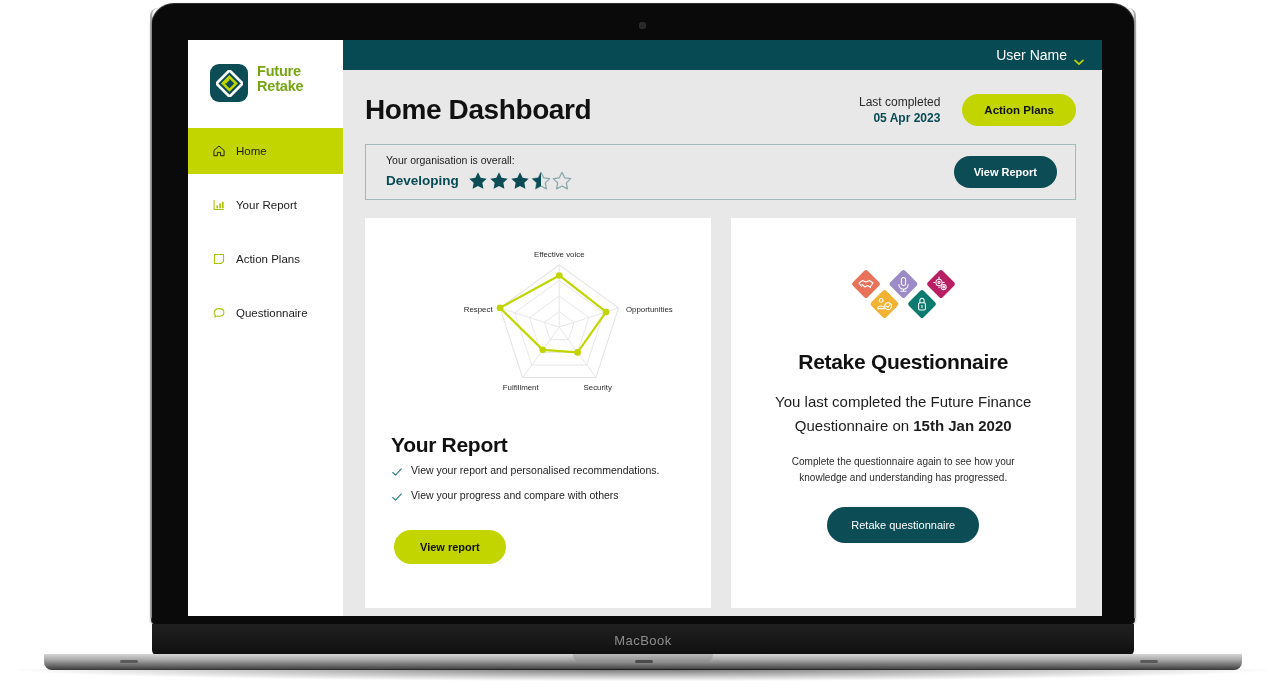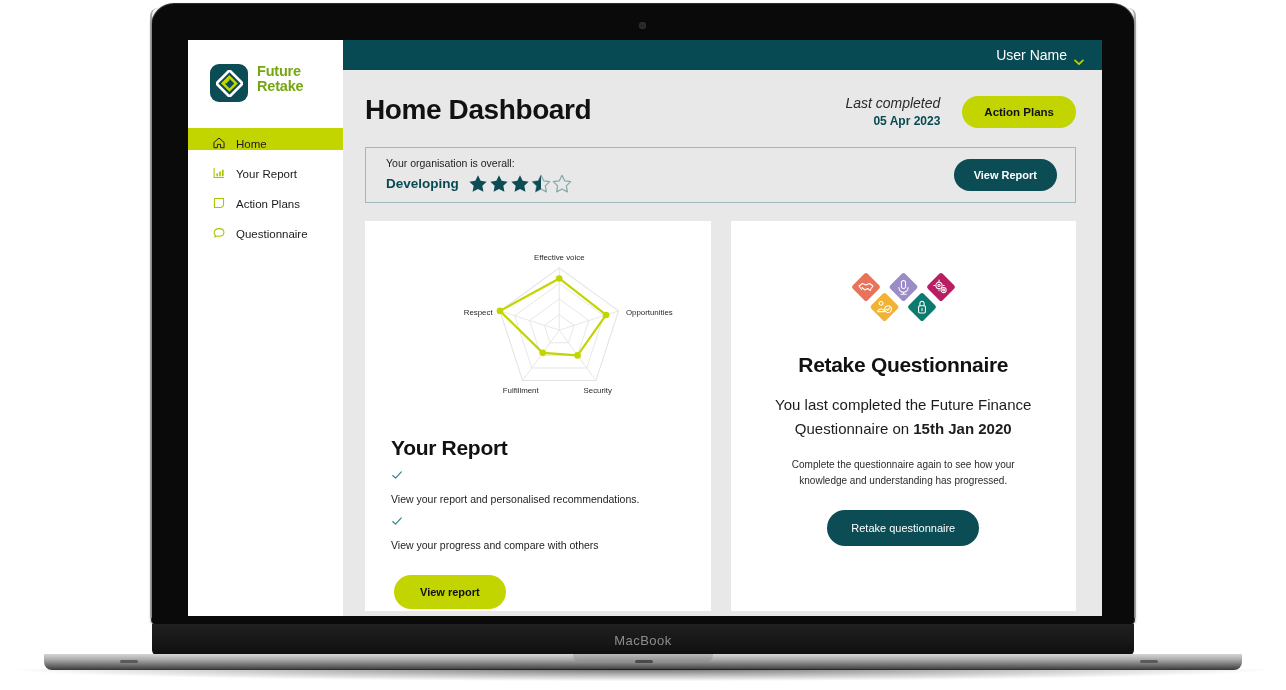"Last completed" #completed-label { font-size: 14px -> 12px; font-style: italic -> none }
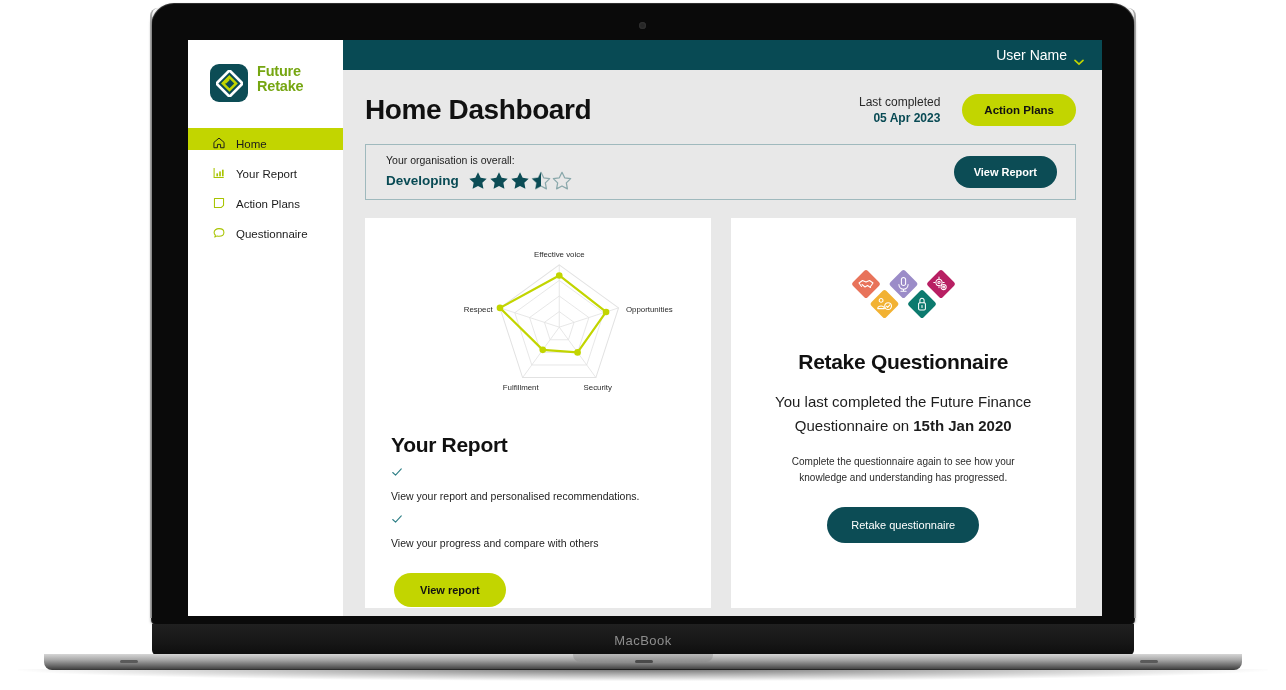"Home" .nav-item { align-items: flex-end -> center; height: 22px -> 46px }
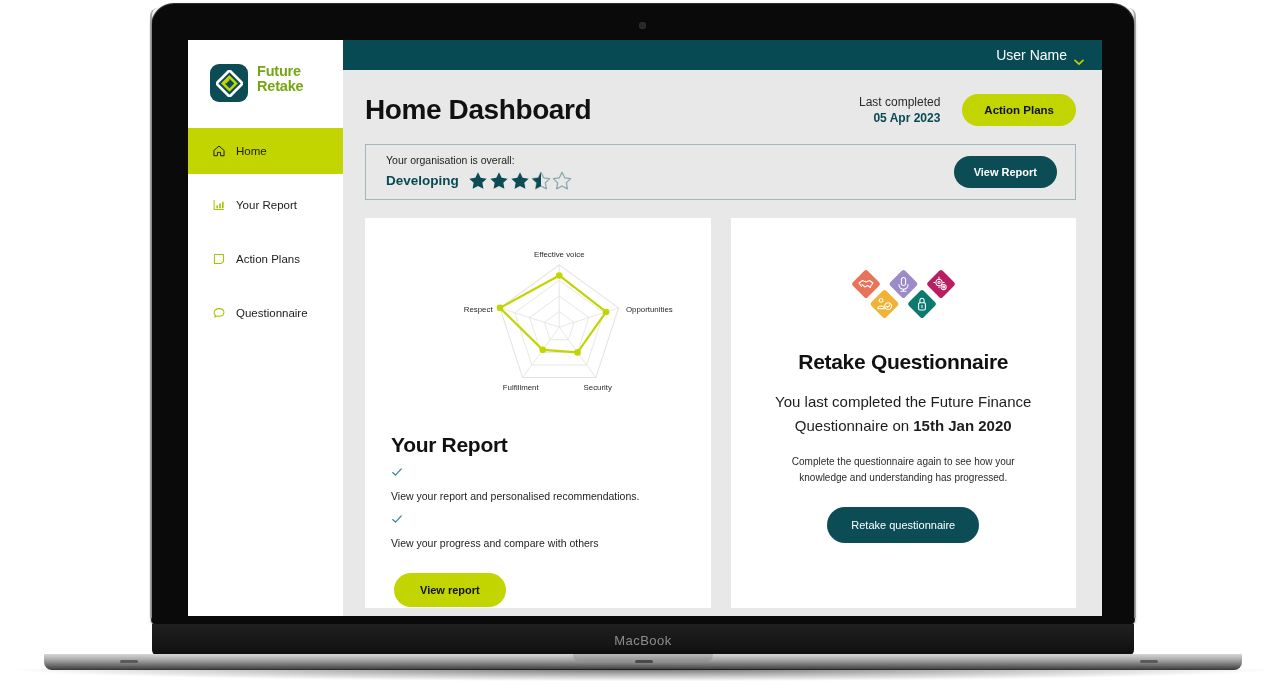"View your report and personalised" .bullet-row { flex-direction: column -> none }
